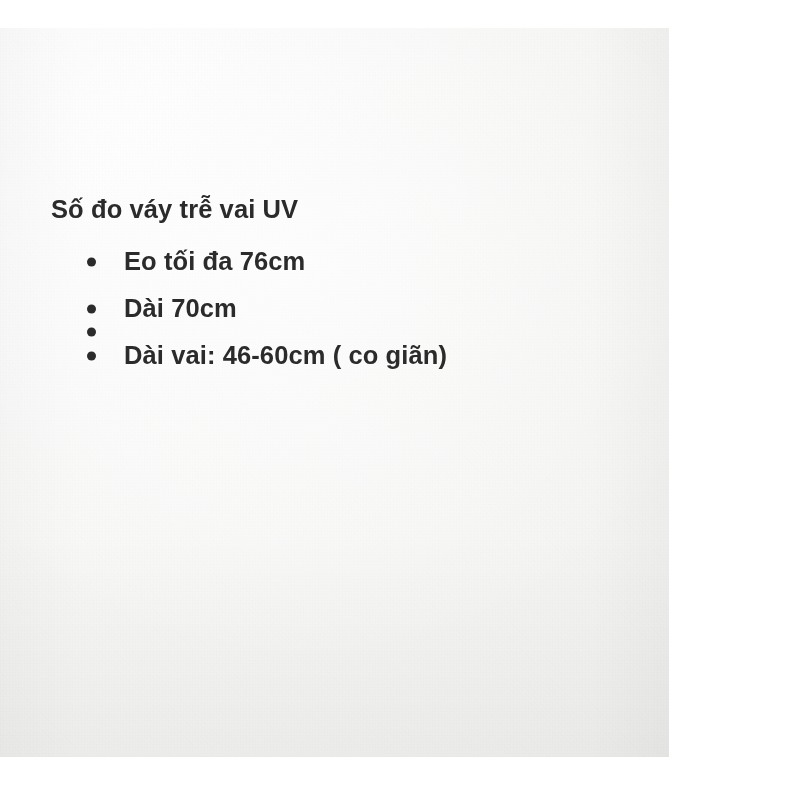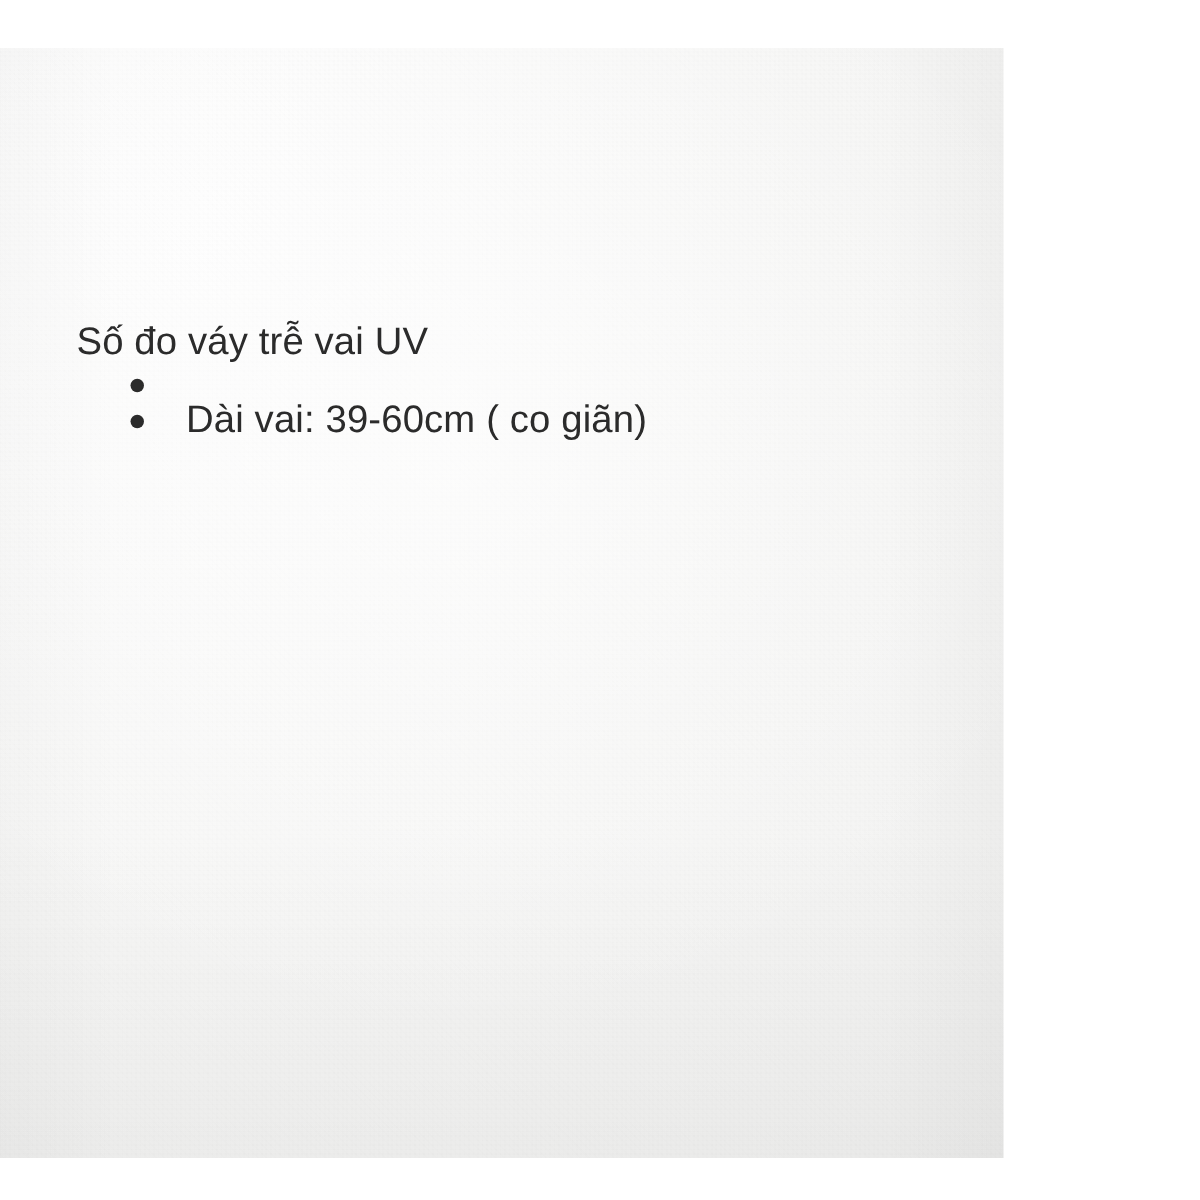"Số đo váy trễ vai" #paper-card { font-weight: none -> bold; top: 32px -> 13px }
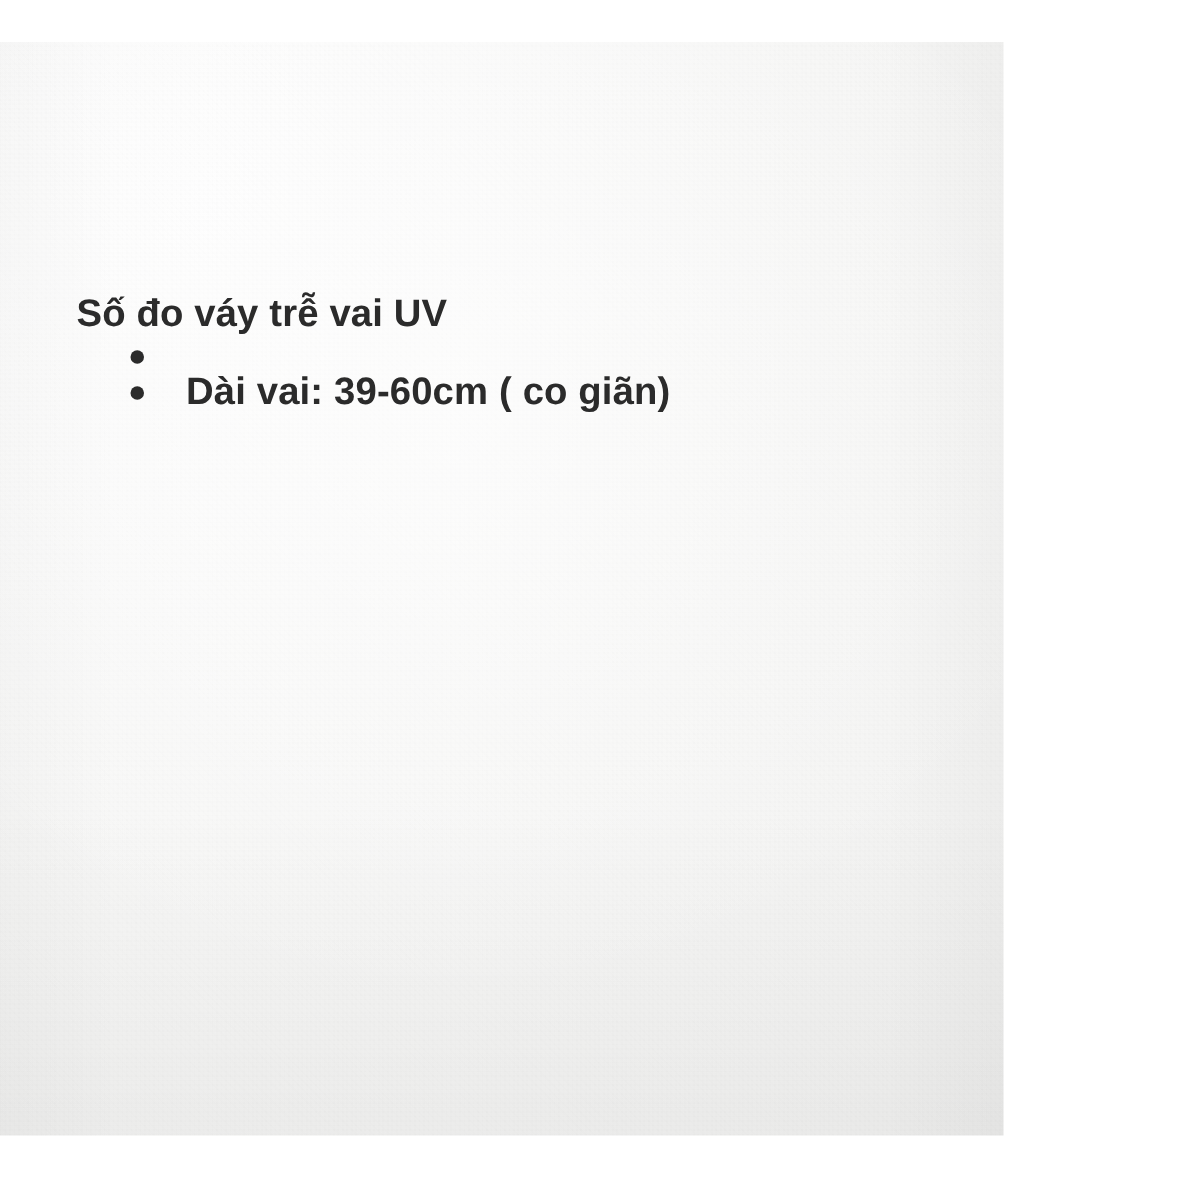"Eo tối đa 76cm" li { html: none -> <li> <span></span> <span>Eo tối đa 76cm</span> </li> }
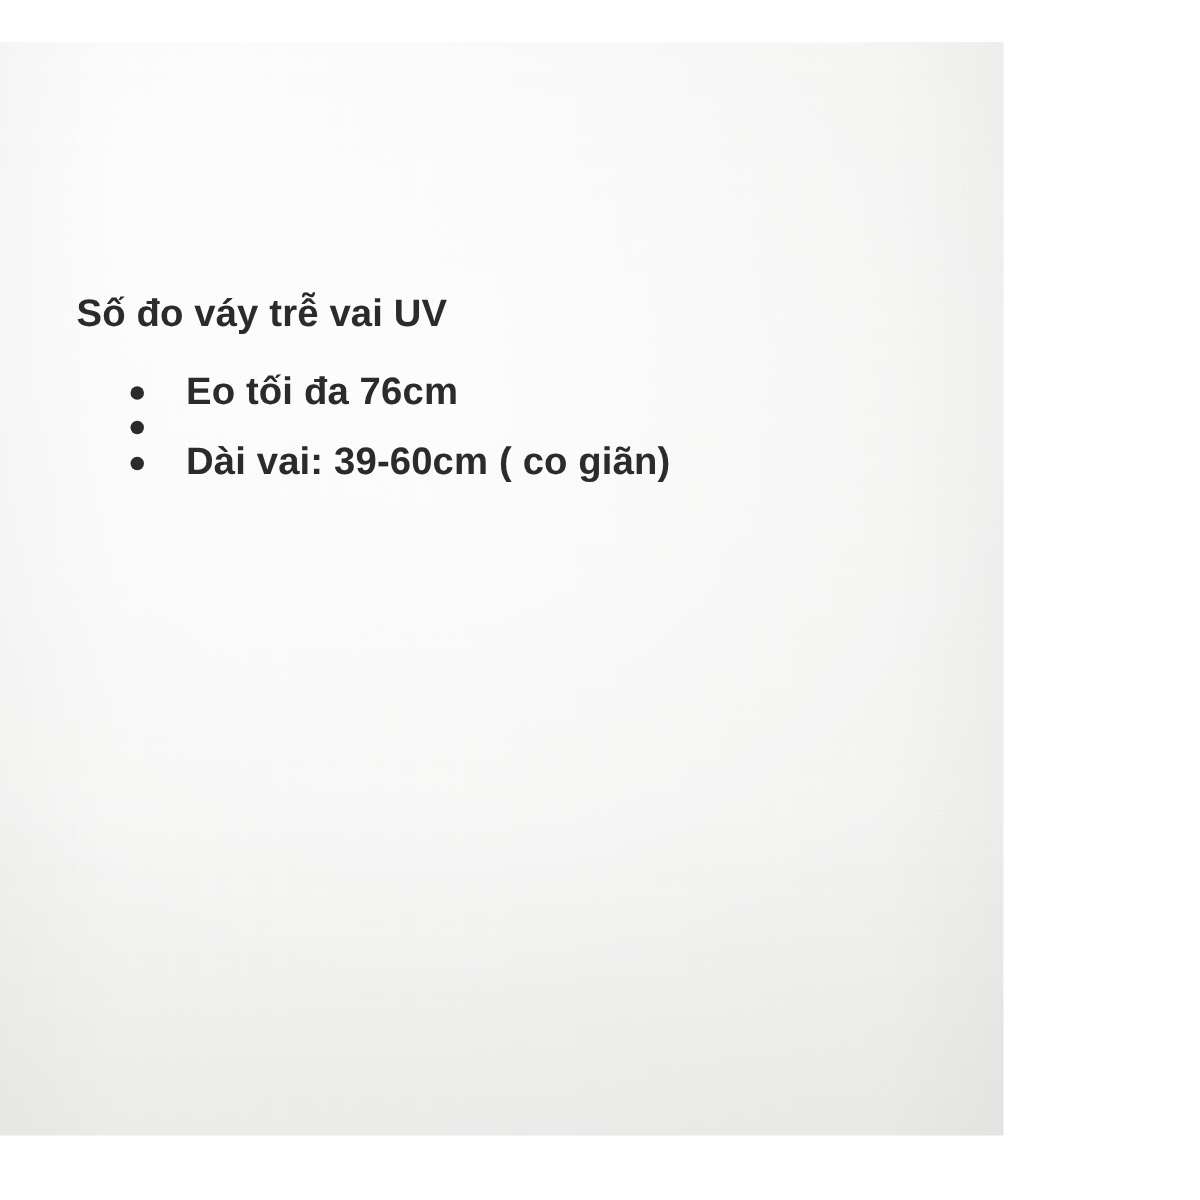"Dài 70cm" li { html: none -> <li> <span></span> <span>Dài 70cm</span> </li> }
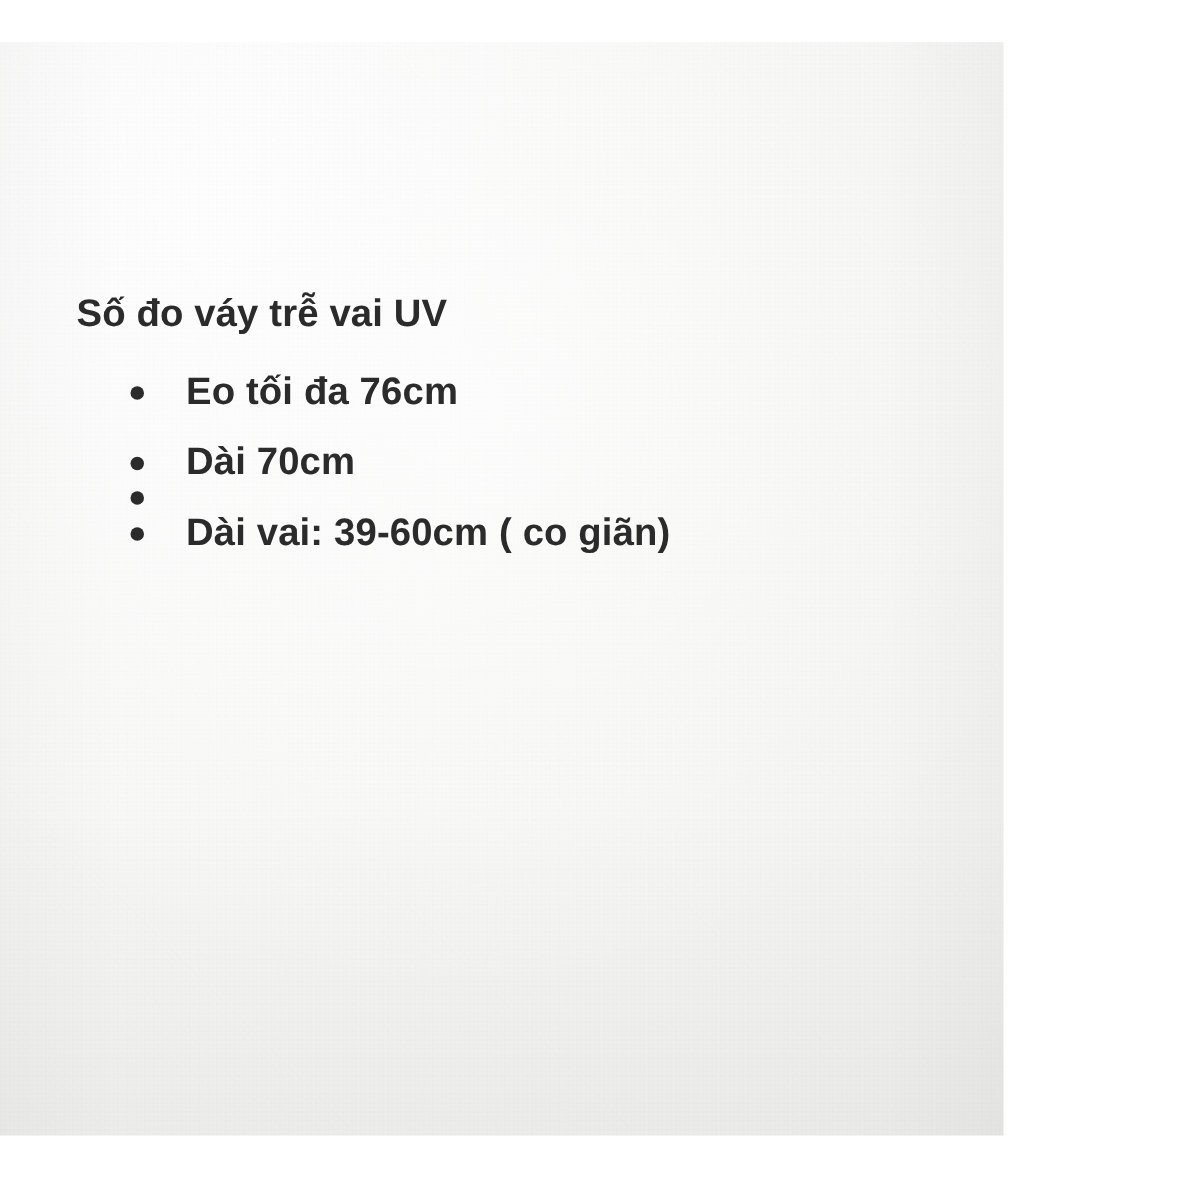"Dài vai: 39-60cm ( co" span { text: 39-60cm -> 46-60cm }
